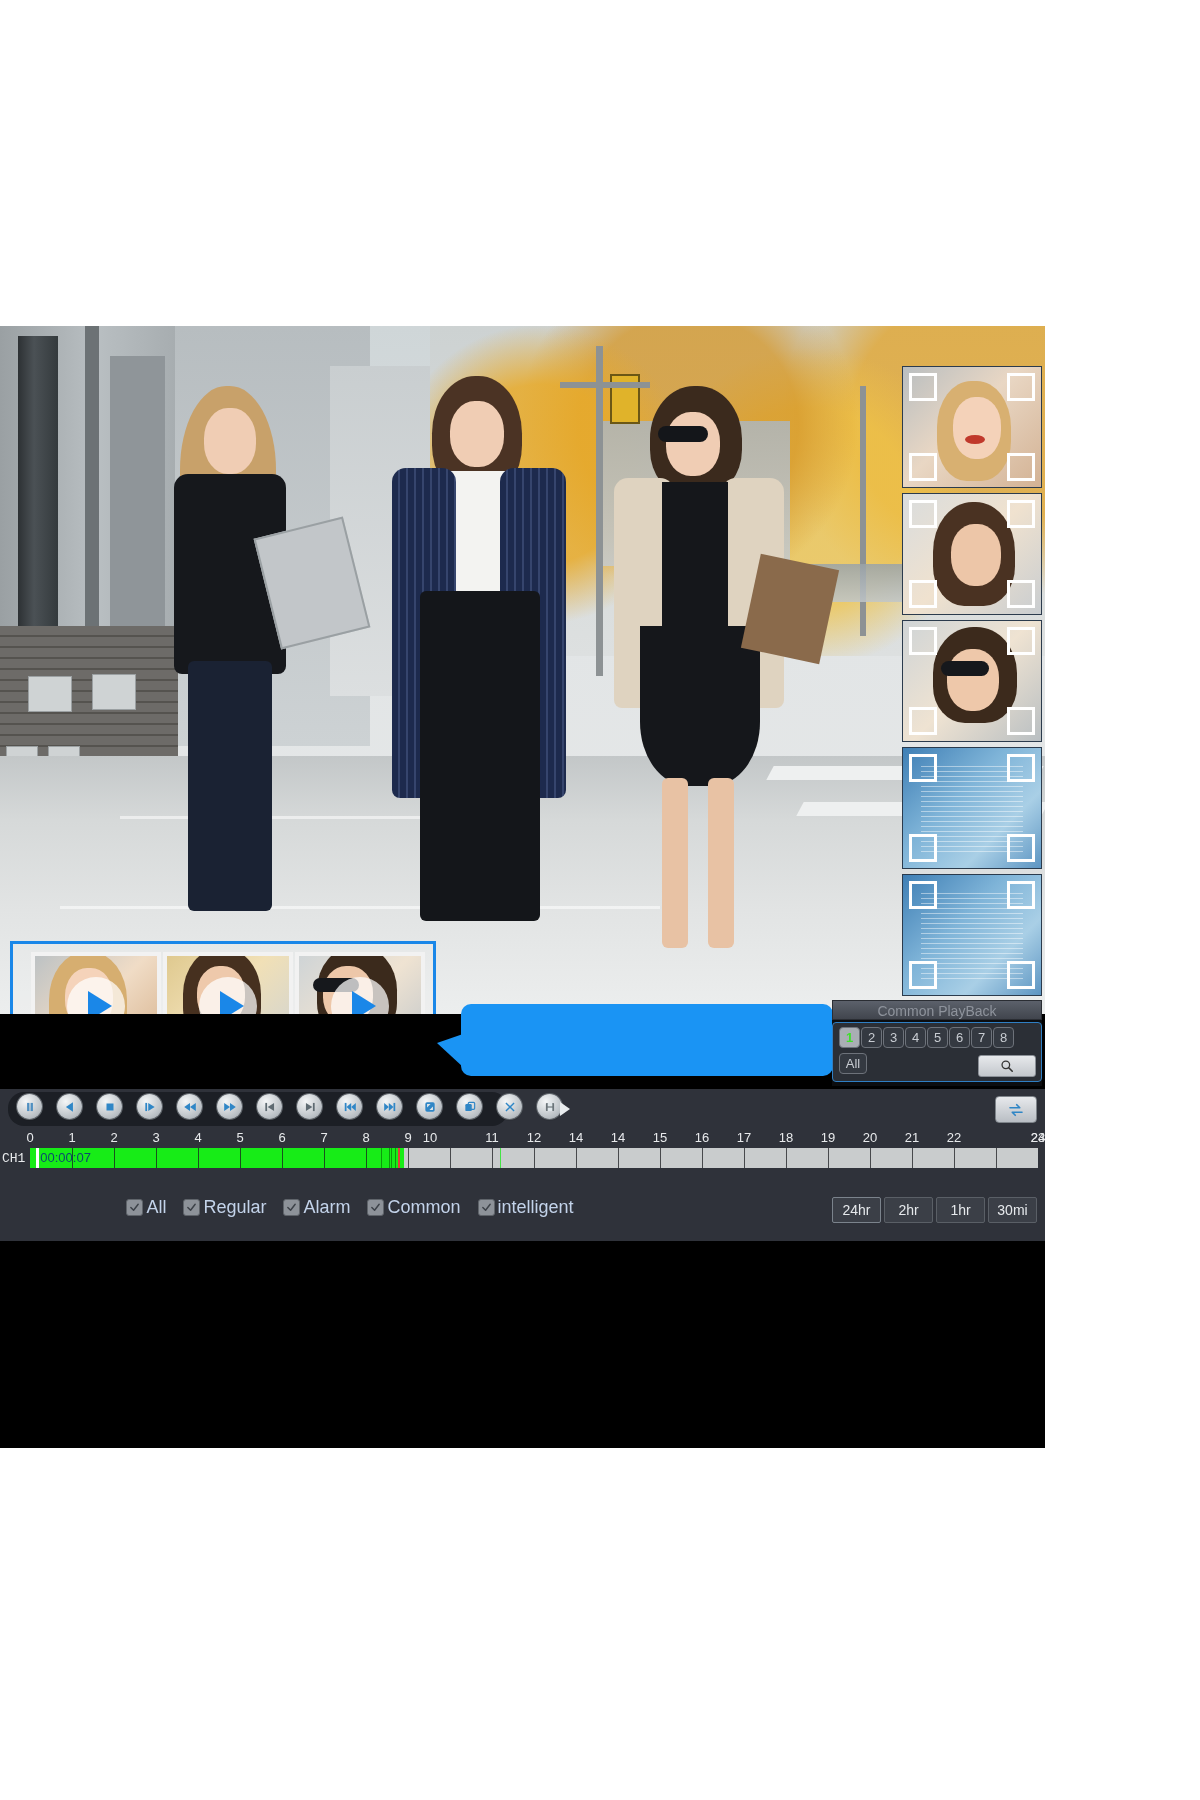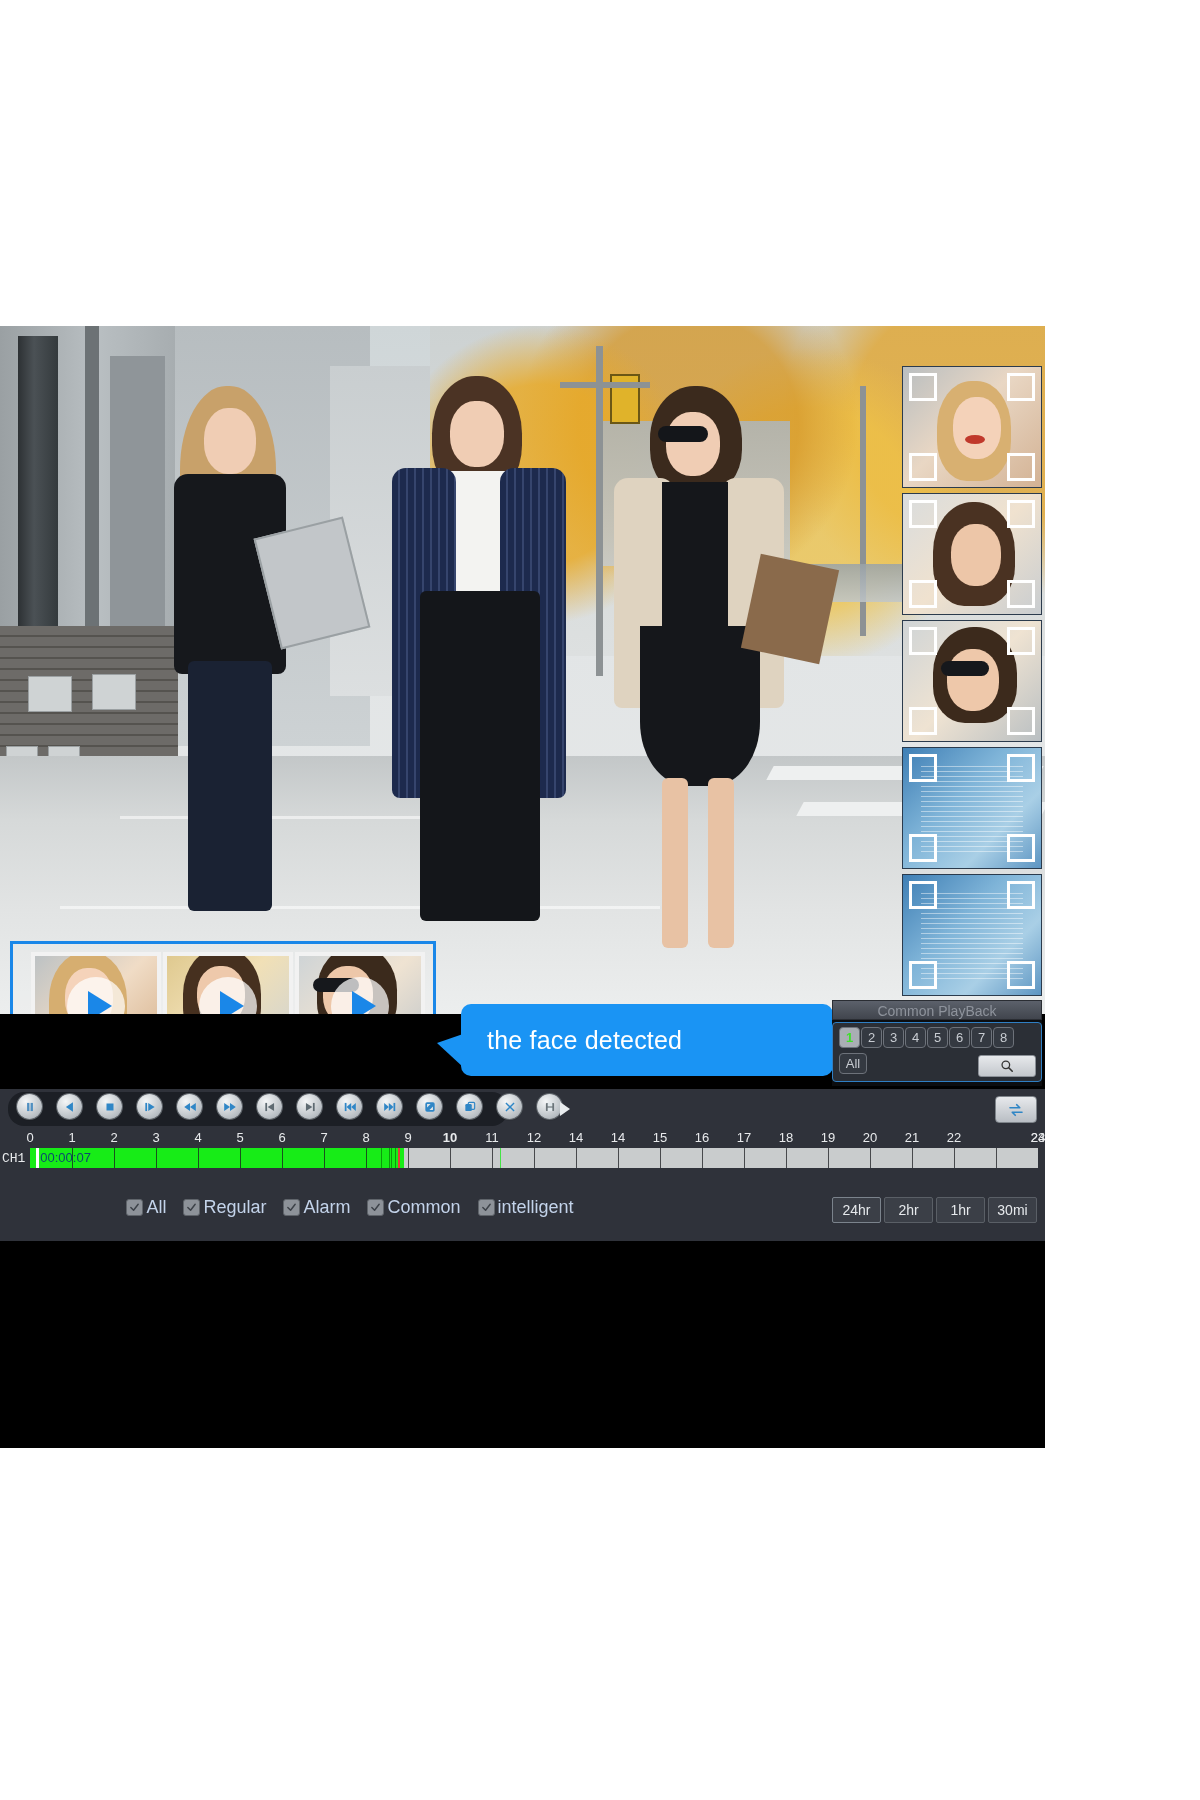"the face detected" div { html: <div>the face detected</div> -> none }
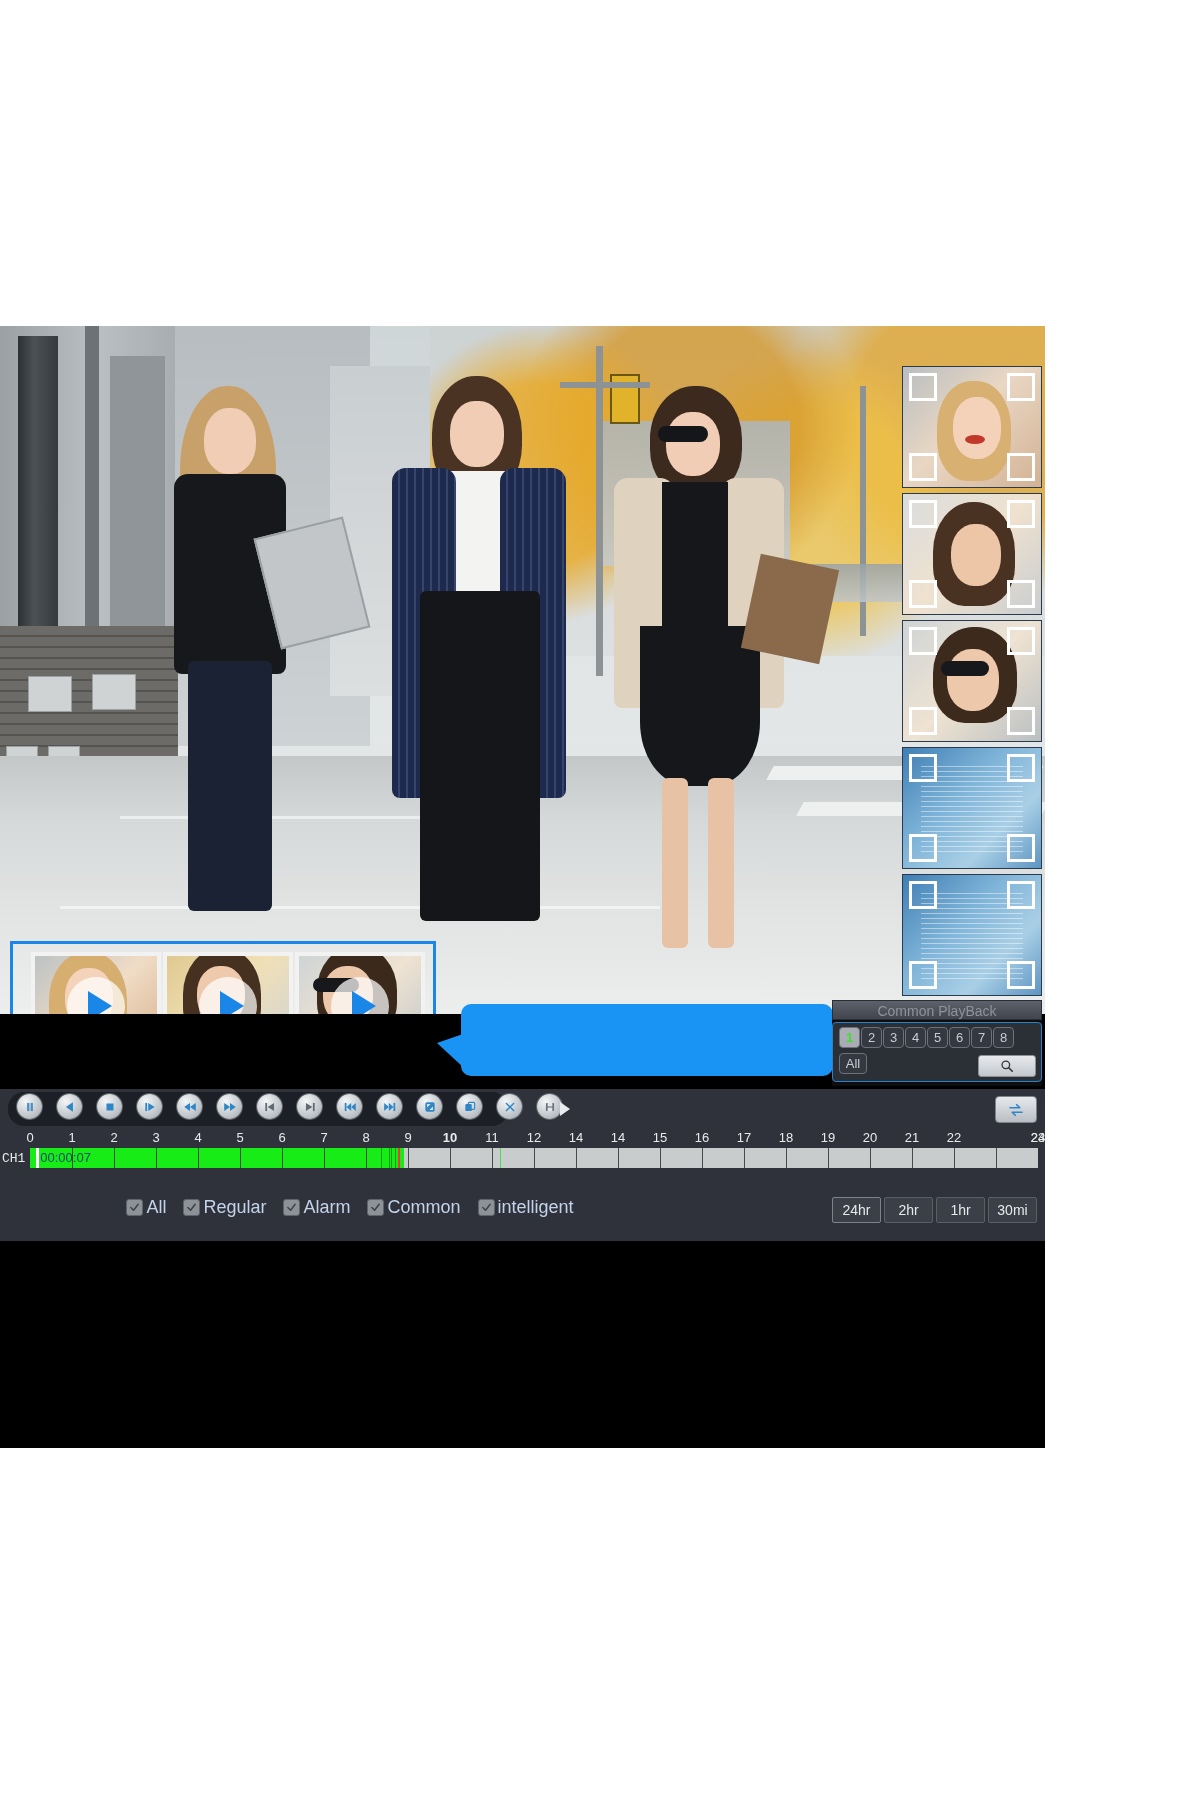"10" span.tick { font-weight: bold -> none; left: 420px -> 400px }
